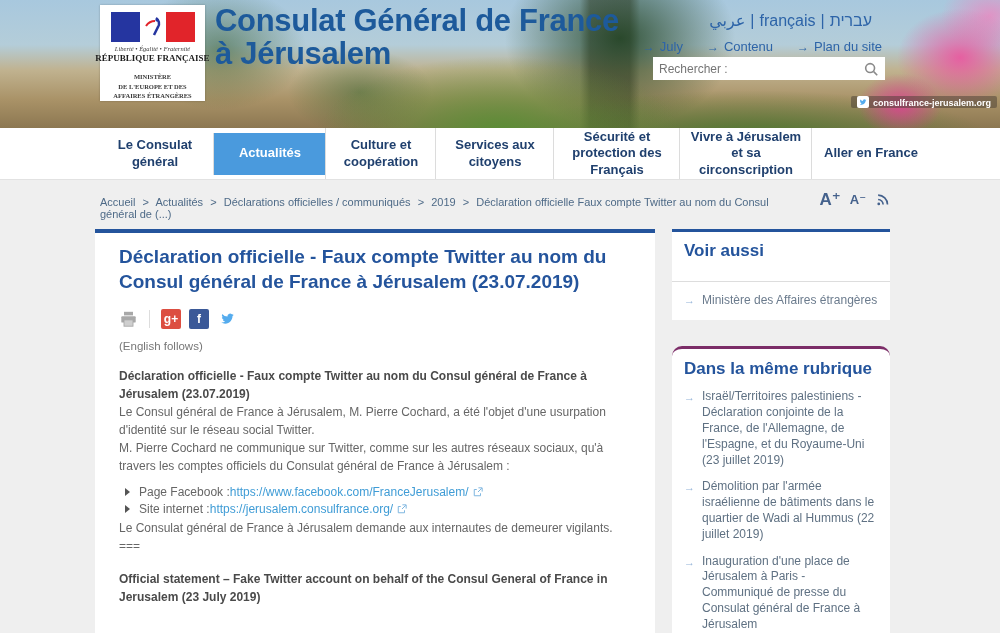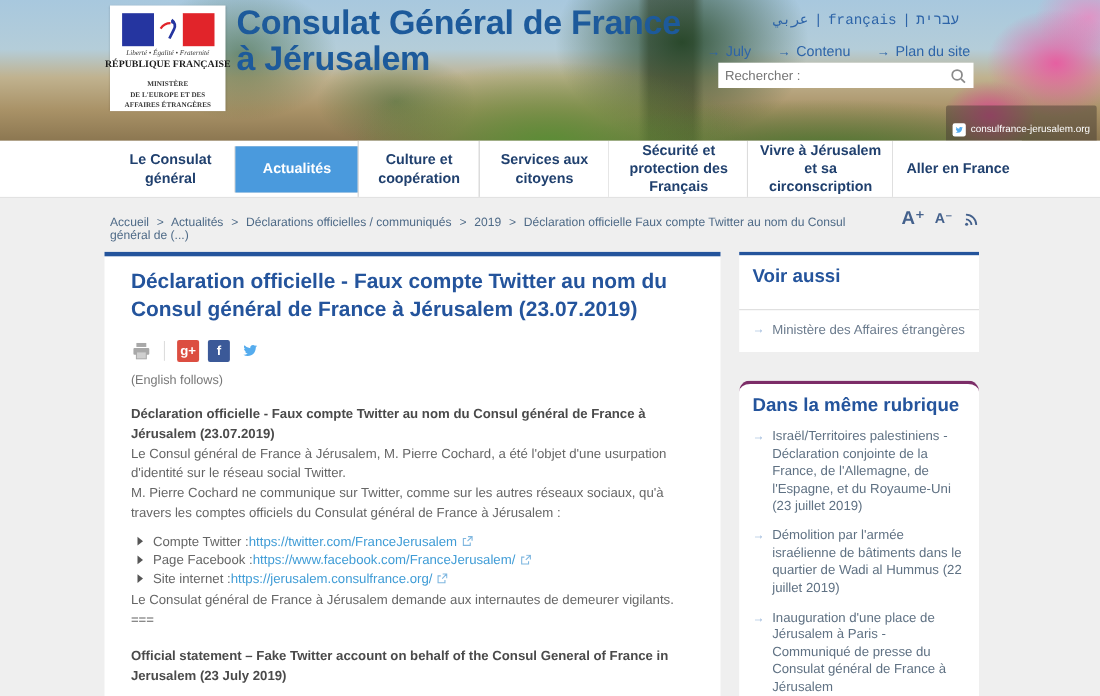"عربي | français | עברית" .lang-bar { font-family: Liberation Mono, monospace -> Liberation Sans, sans-serif; font-size: 13px -> 16px }
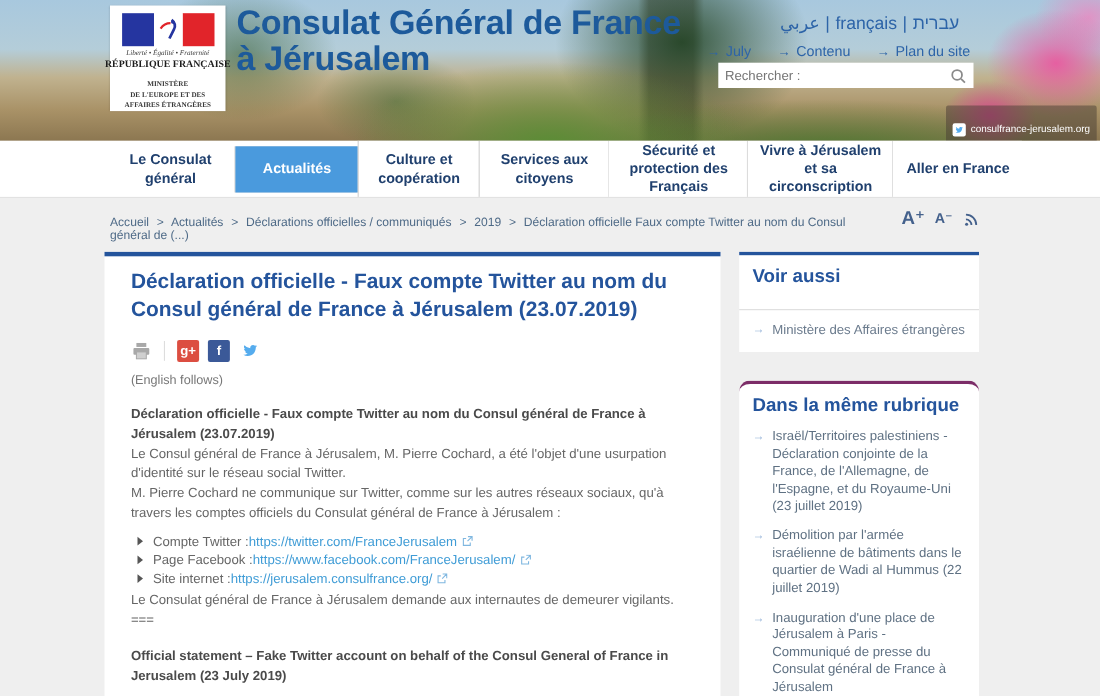"consulfrance-jerusalem.org" .photo-credit { align-items: flex-start -> flex-end; font-weight: none -> bold; padding: 16px 6px -> 0 6px }
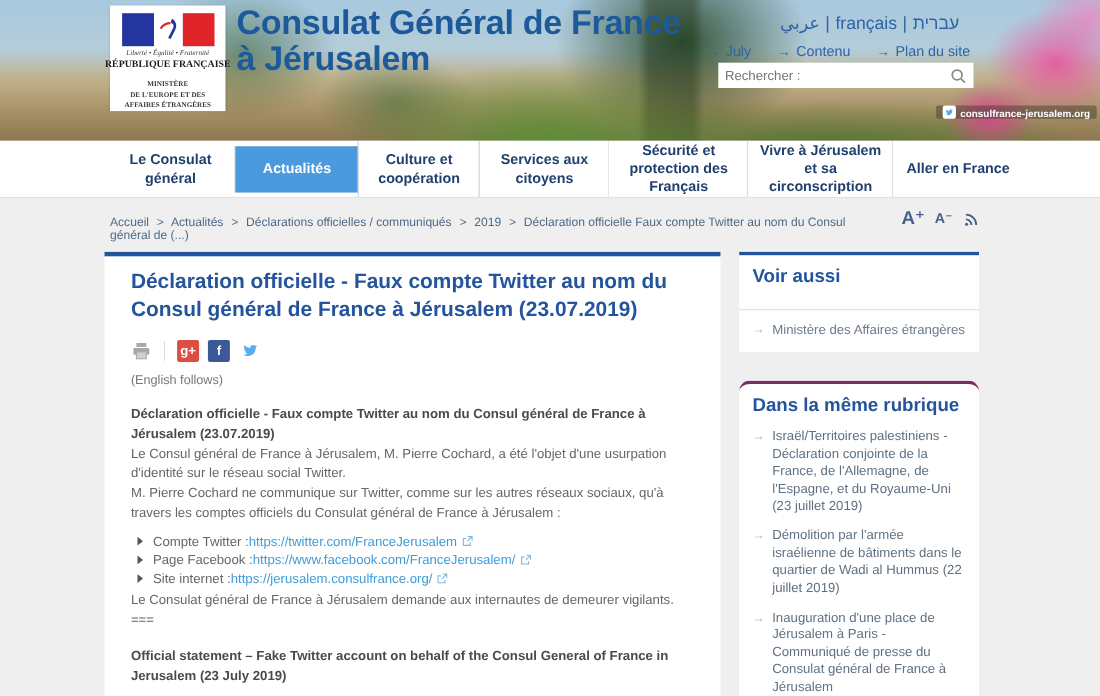"Compte Twitter :" li { html: <li> <span></span> <span>Compte Twitter : </span> <a>https://twitter.com/FranceJerusalem</a> <svg> <path></path> <path></path> </svg> </li> -> none }
